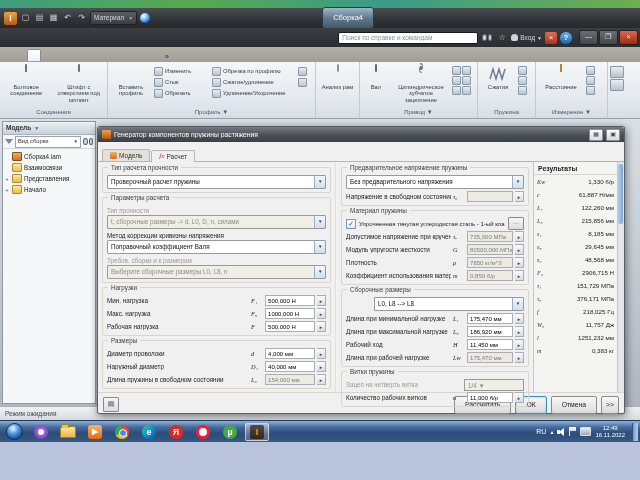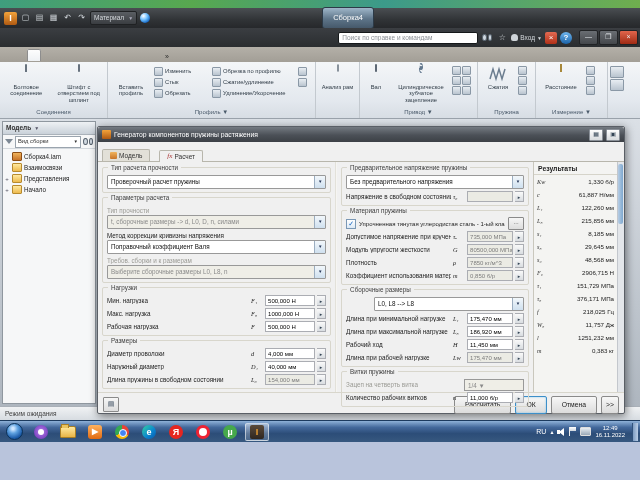"fx" .dlg-tabs { gap: 9px -> 1px }
